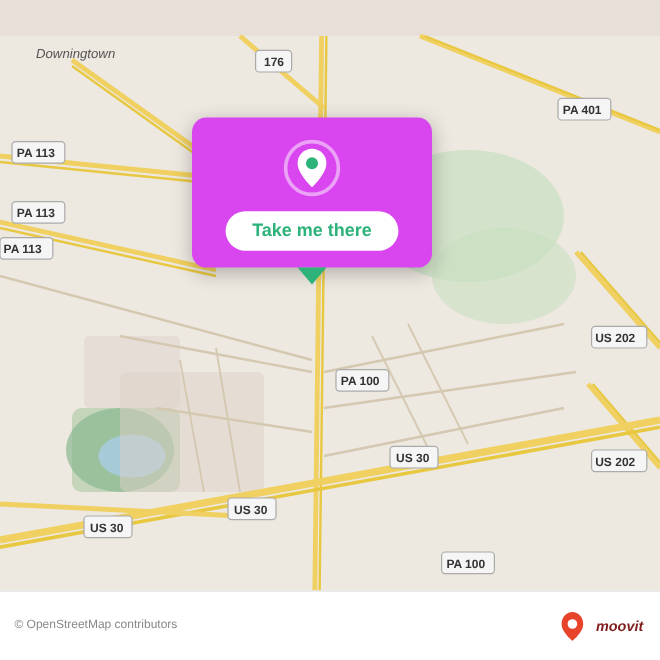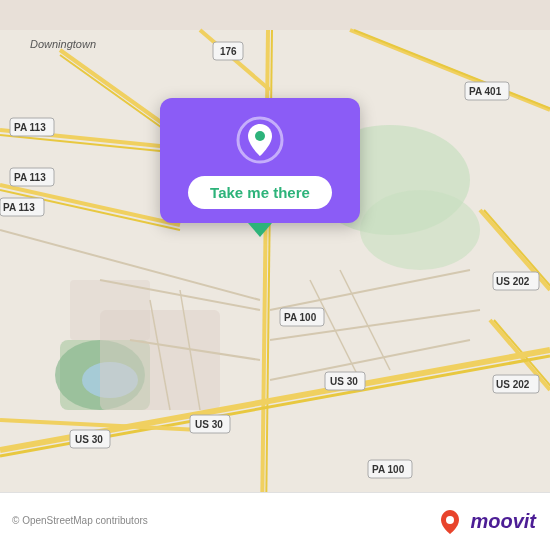"Take me there" #popup-card { background: #8b5cf6 -> #d946ef }
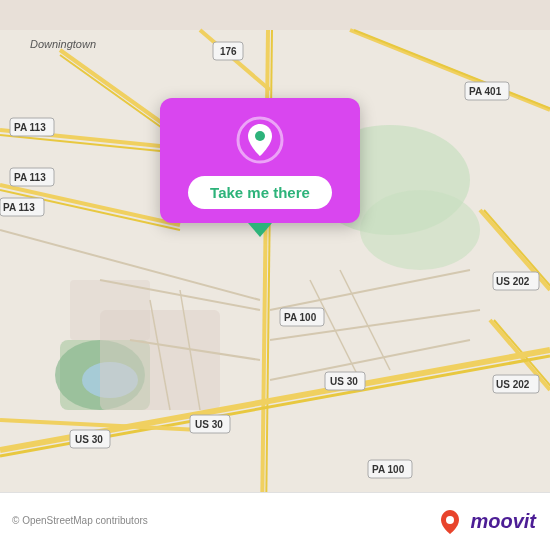"moovit" #moovit-text { color: #4c1d95 -> #7f1d1d; font-size: 20px -> 12px }
